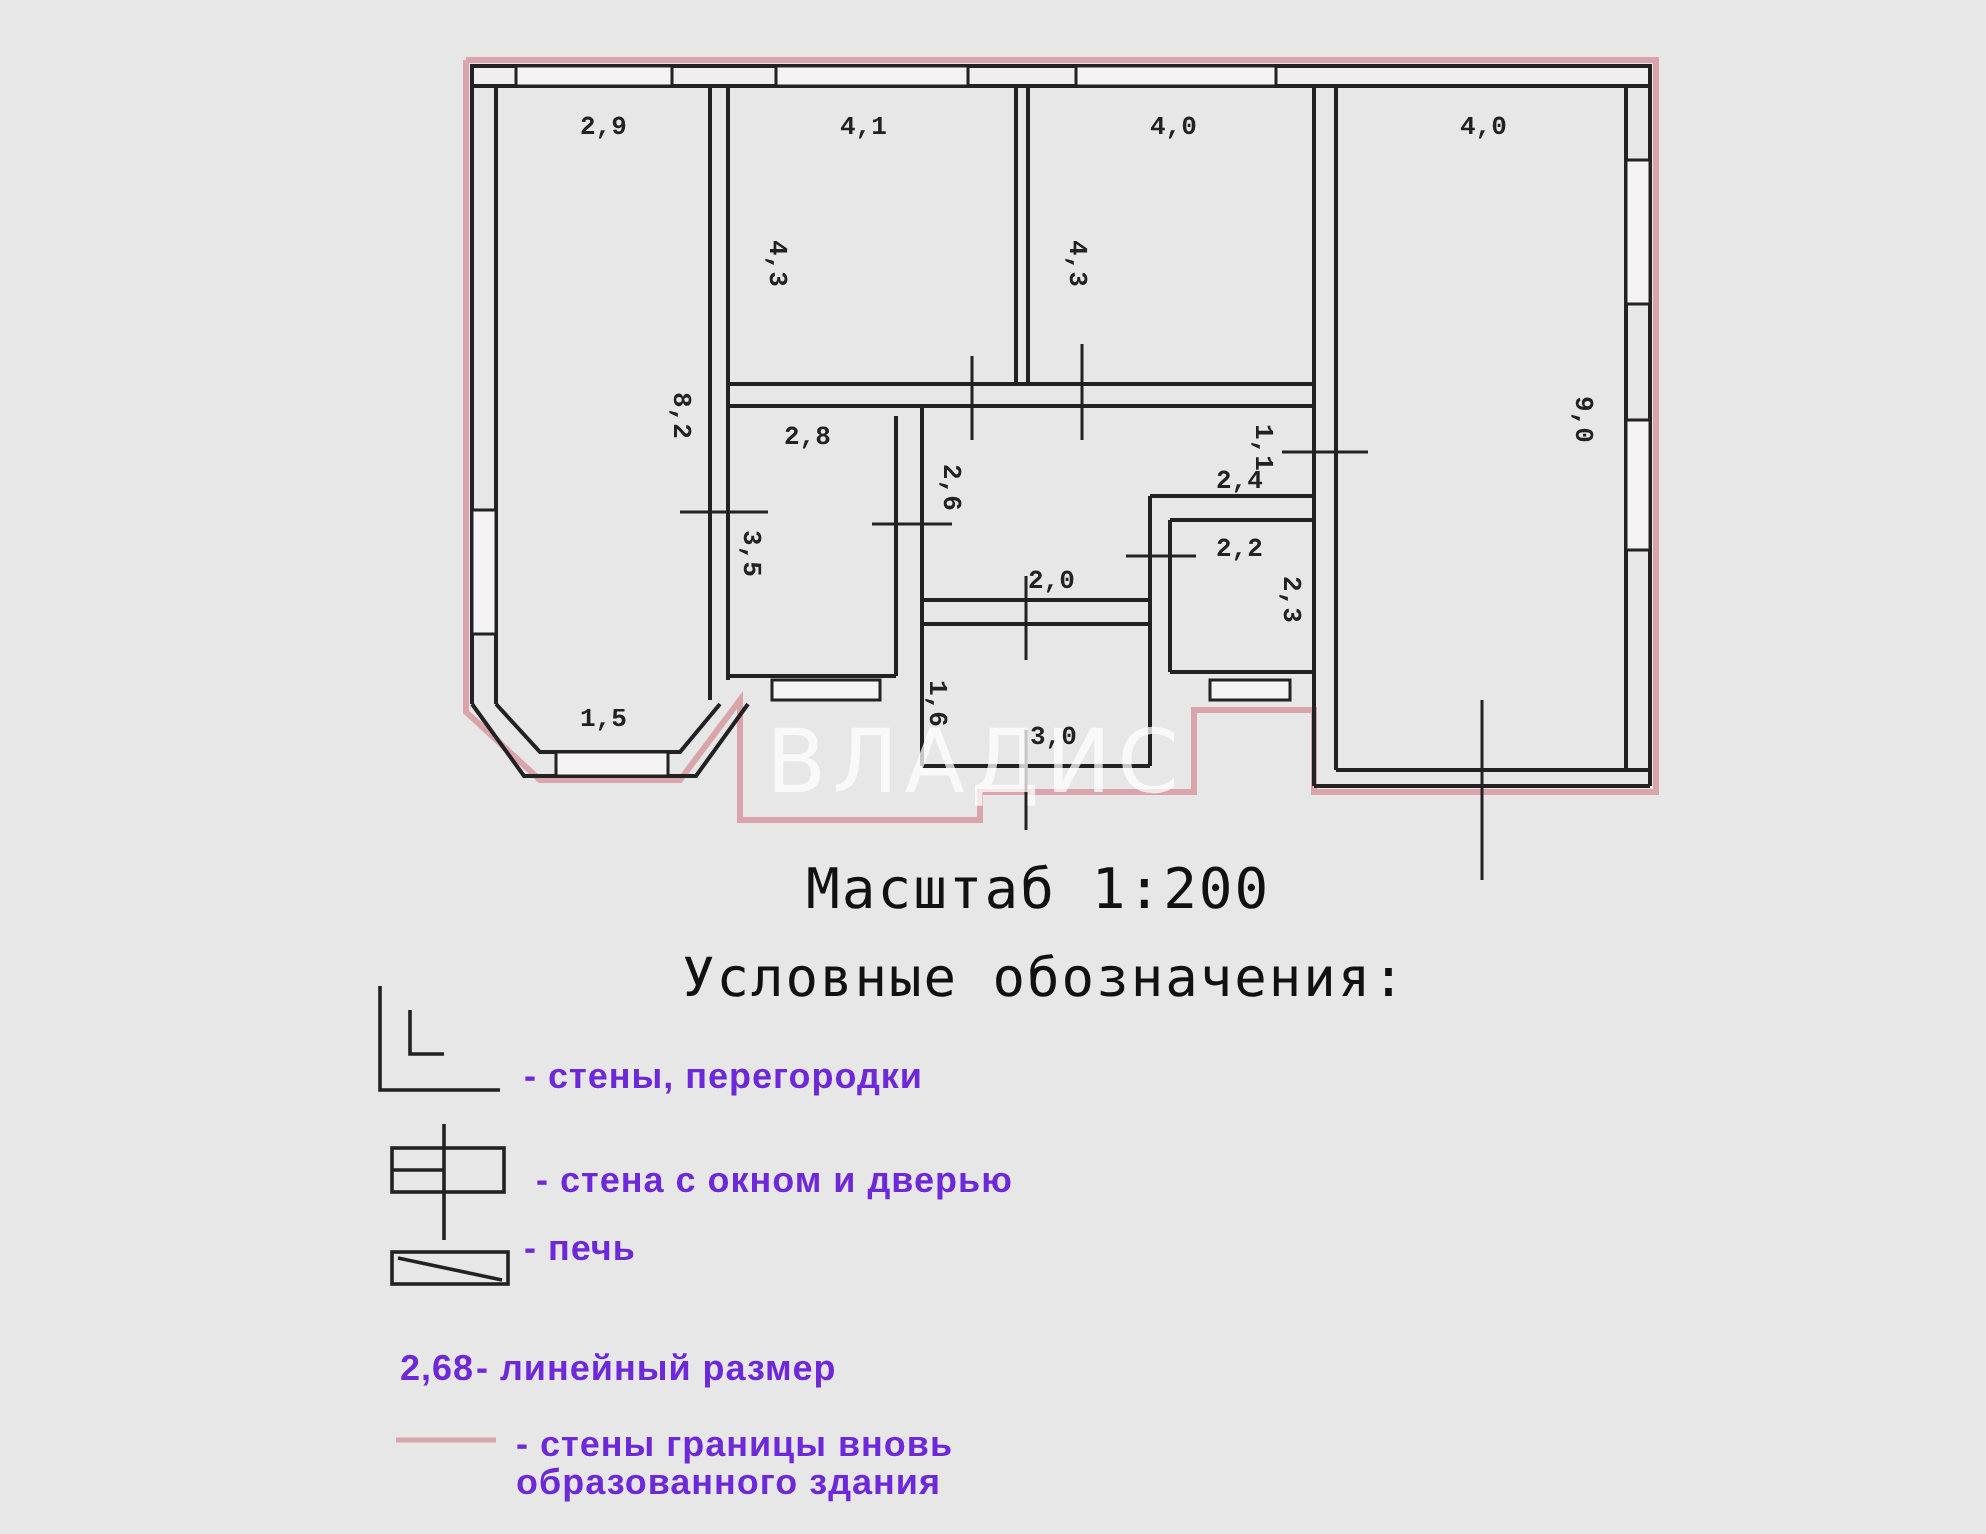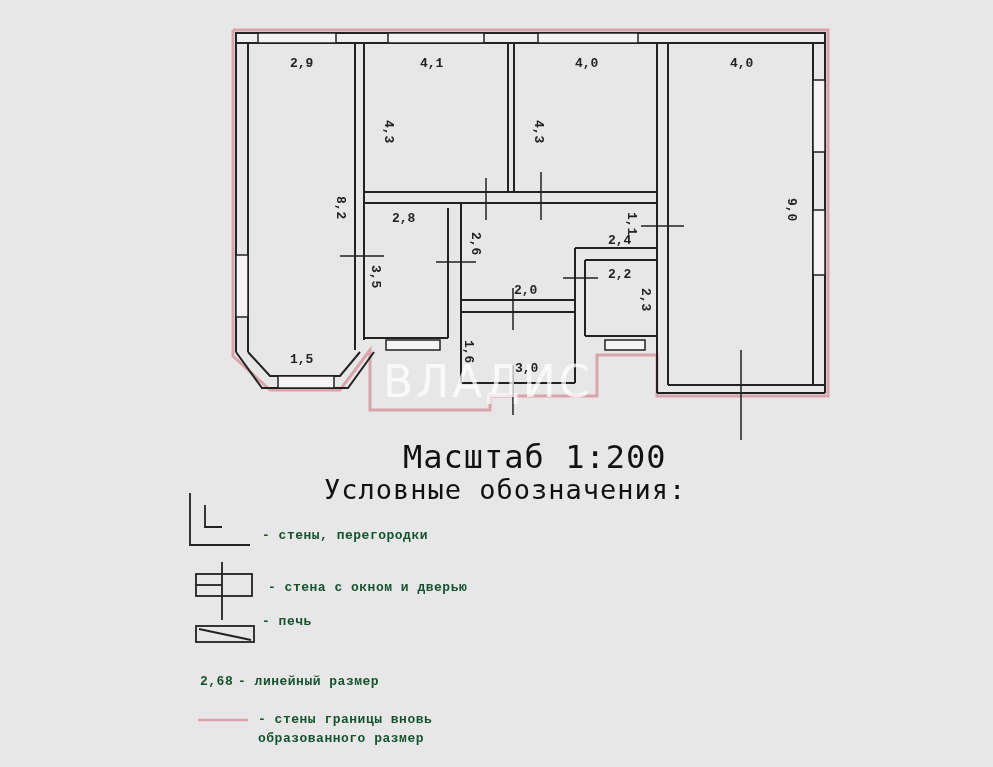"Масштаб 1:200" #scale-title { font-size: 32px -> 28px; top: 438px -> 428px }
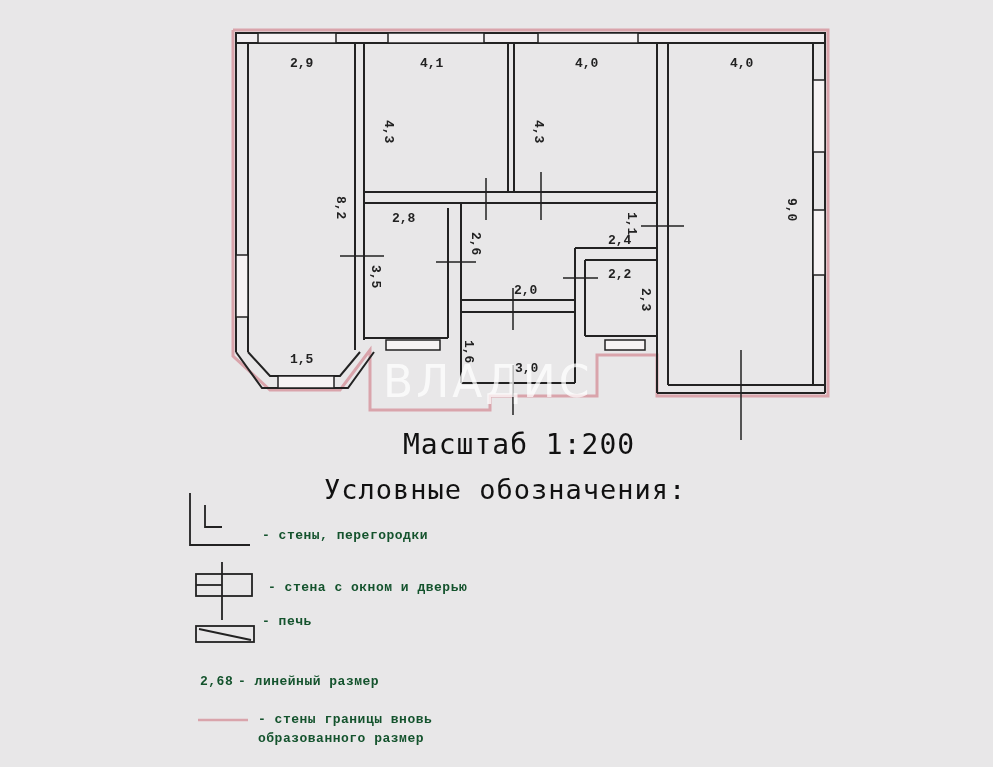"Условные обозначения:" #legend-title { left: 324px -> 341px }
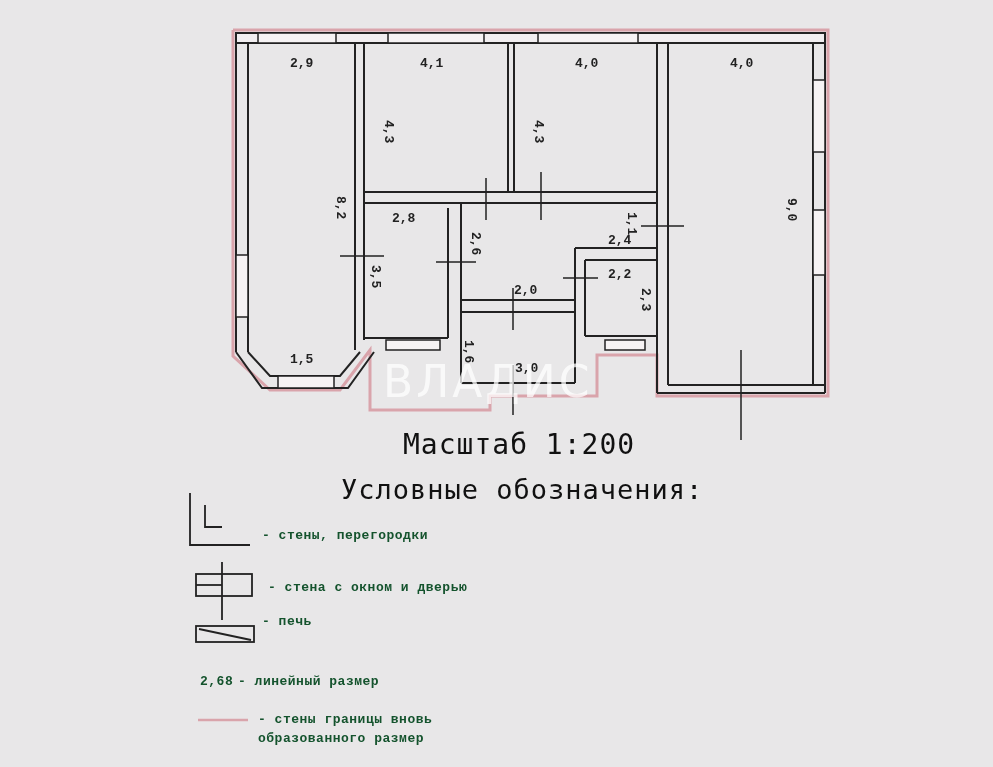"- стены, перегородки" .legend-text { color: #14532d -> #6d28d9; font-family: Liberation Mono, monospace -> Liberation Sans, sans-serif; font-size: 13px -> 18px }
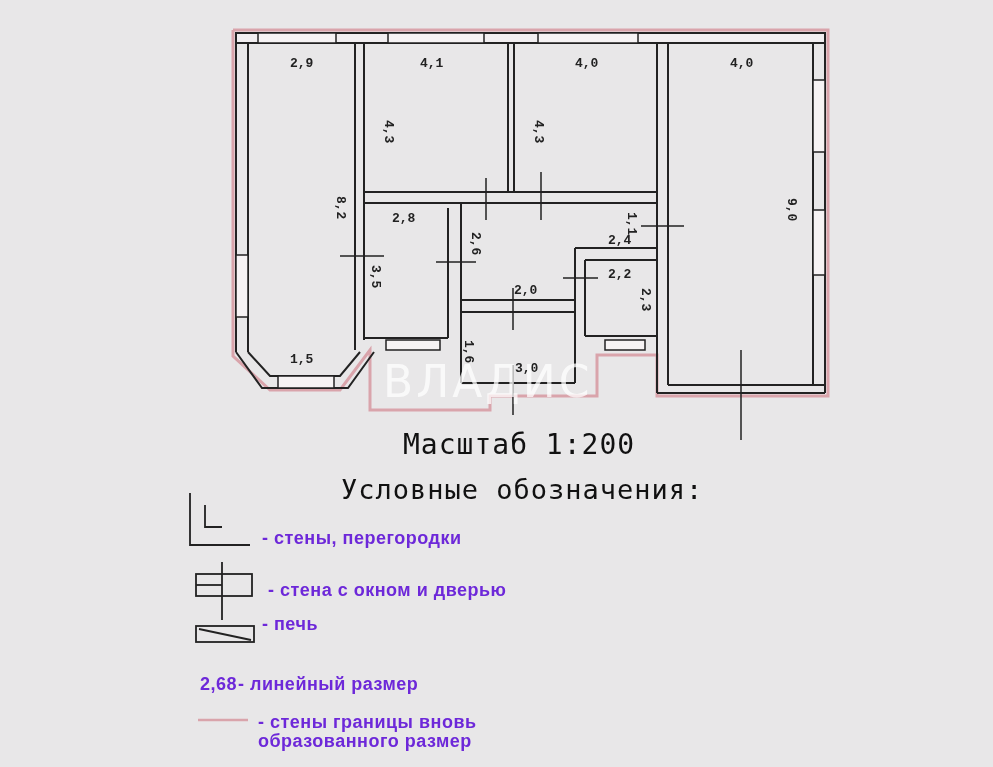"образованного размер" div.legend-text { text: размер -> здания }
